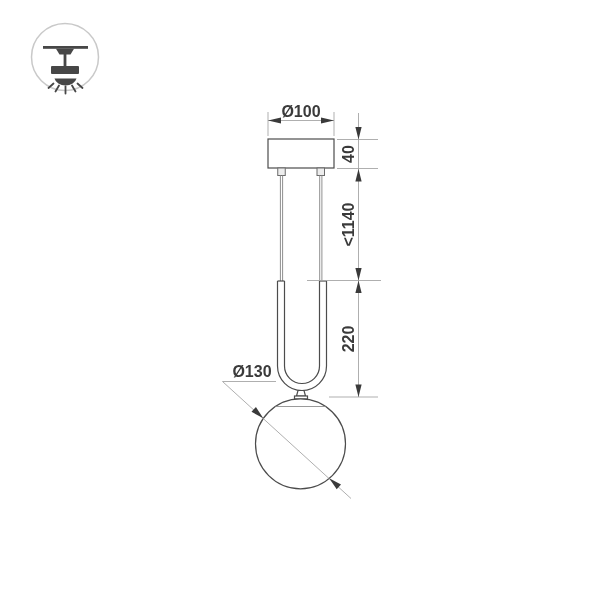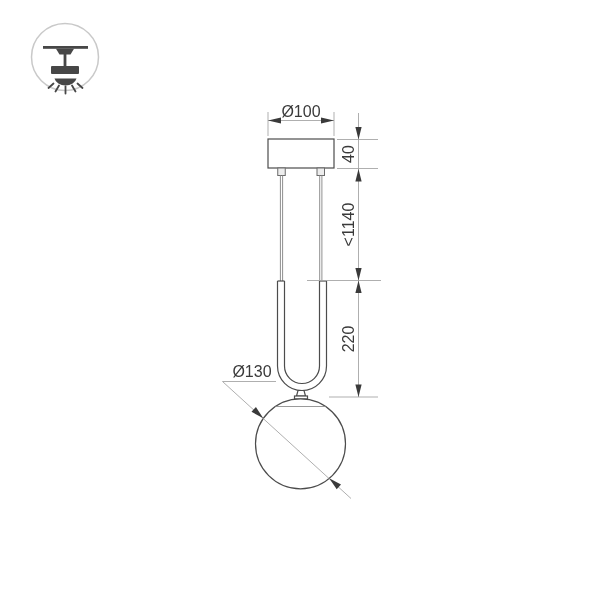"Ø100" .stage { font-weight: none -> bold }
